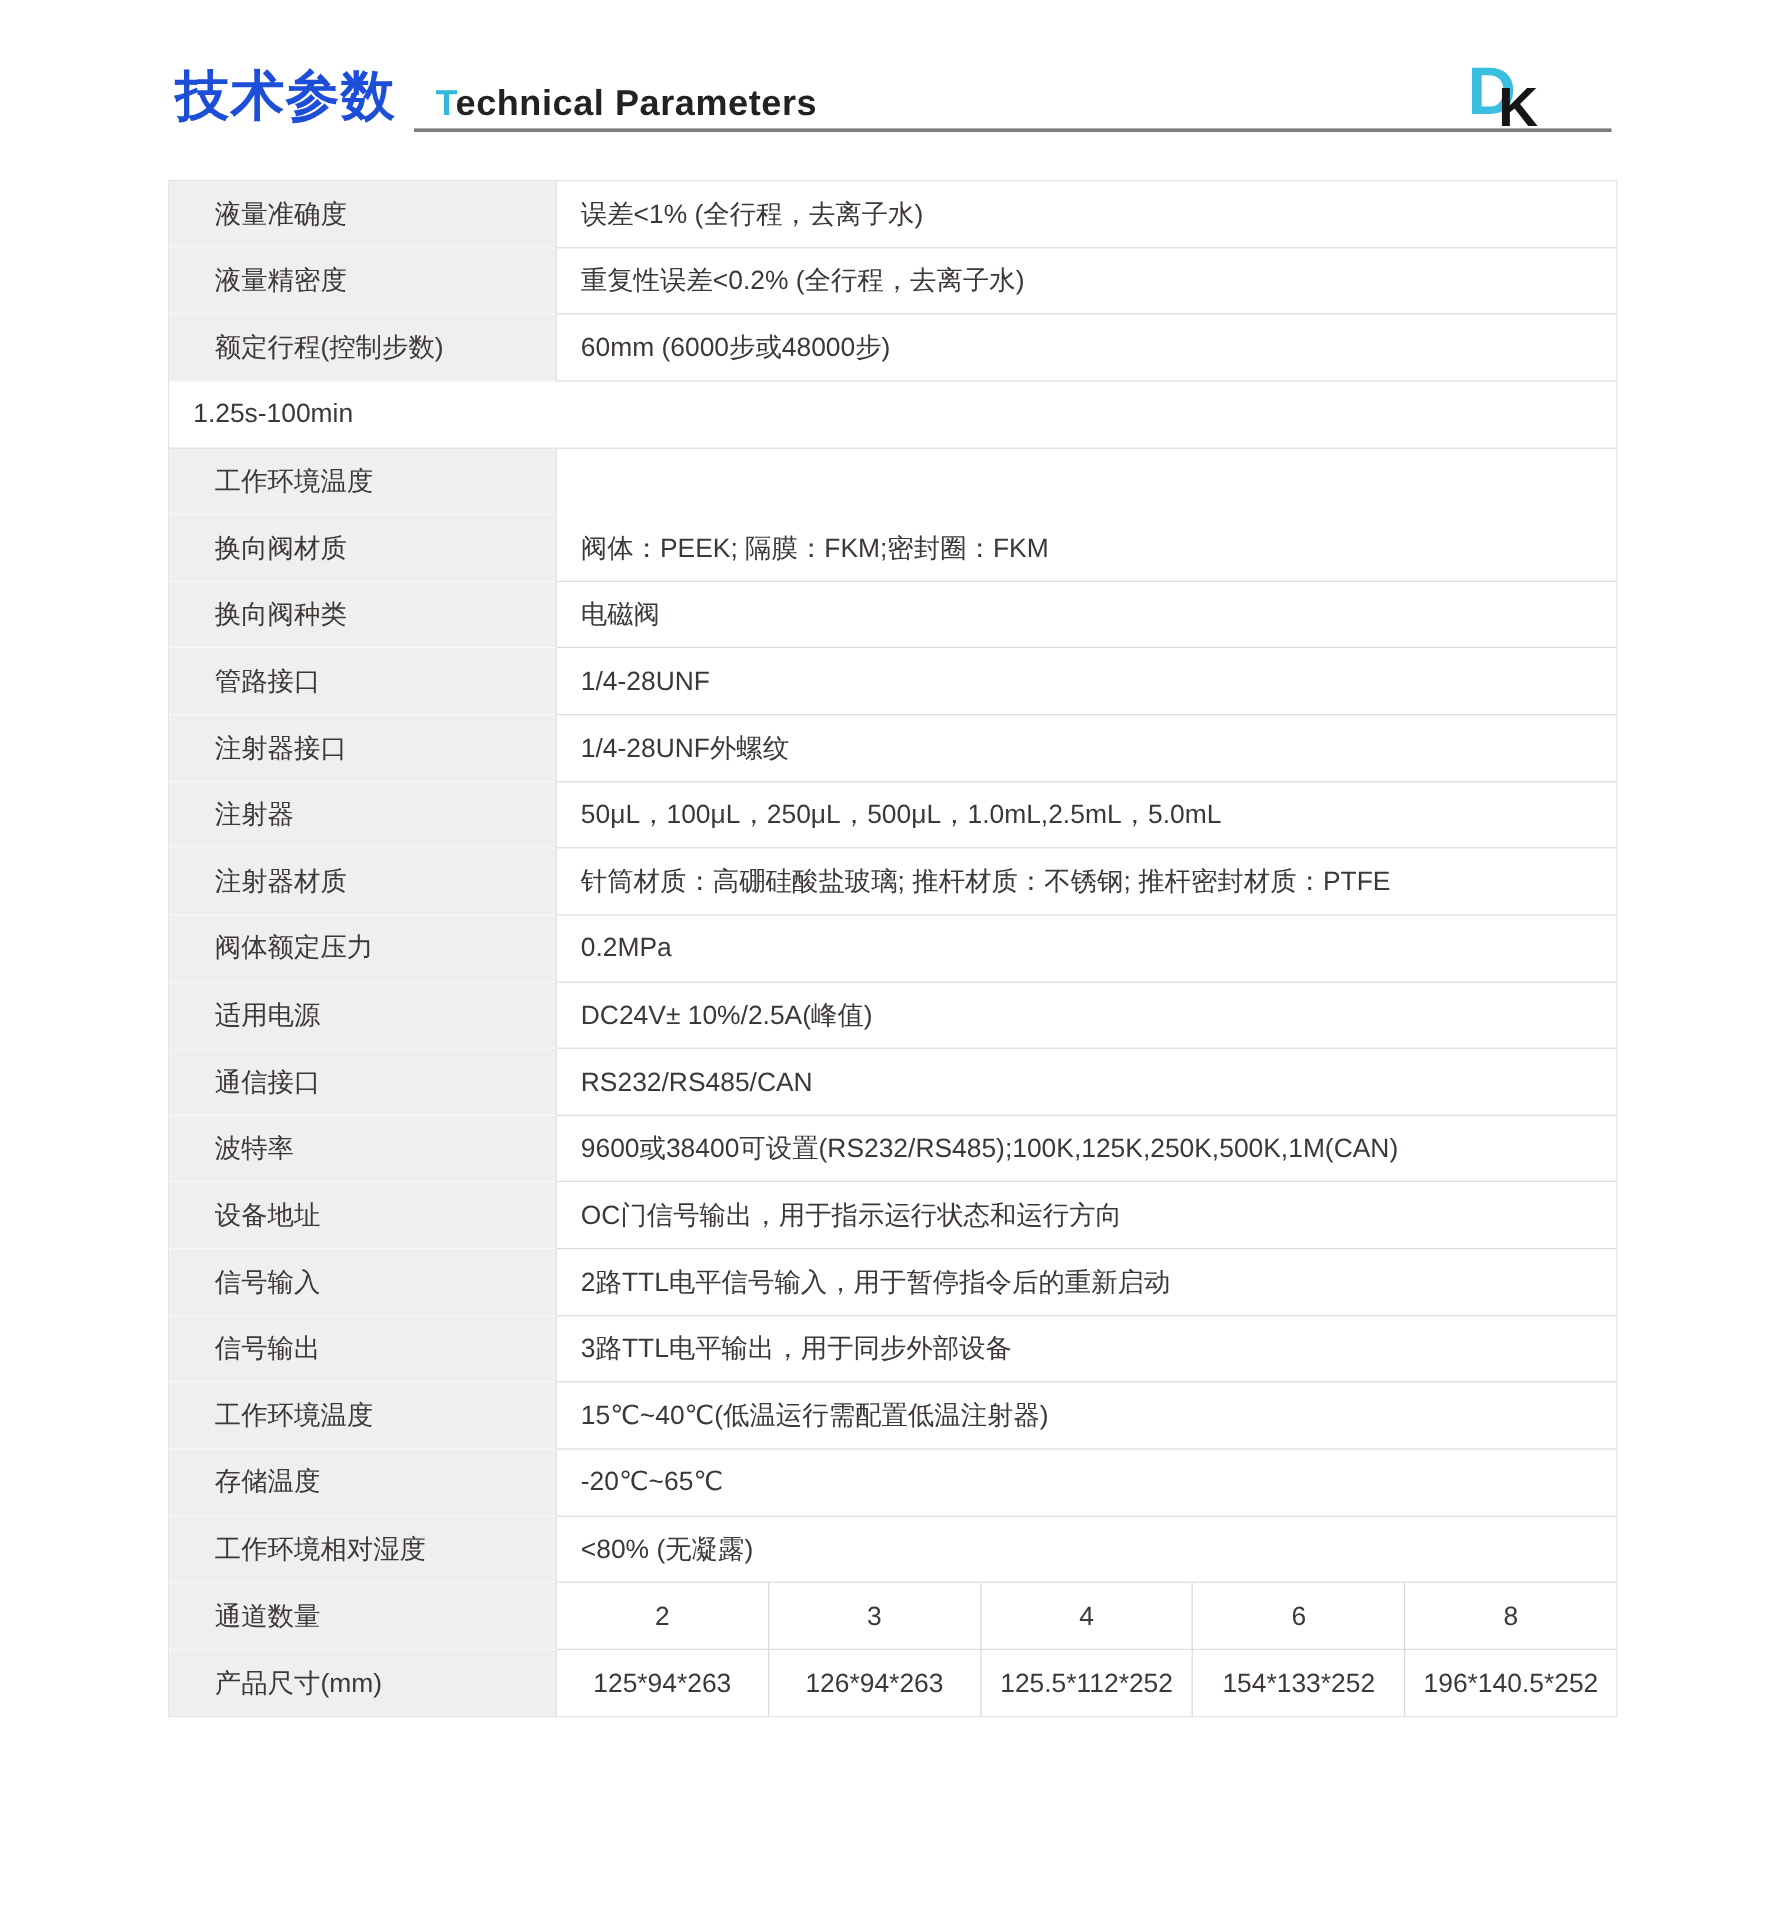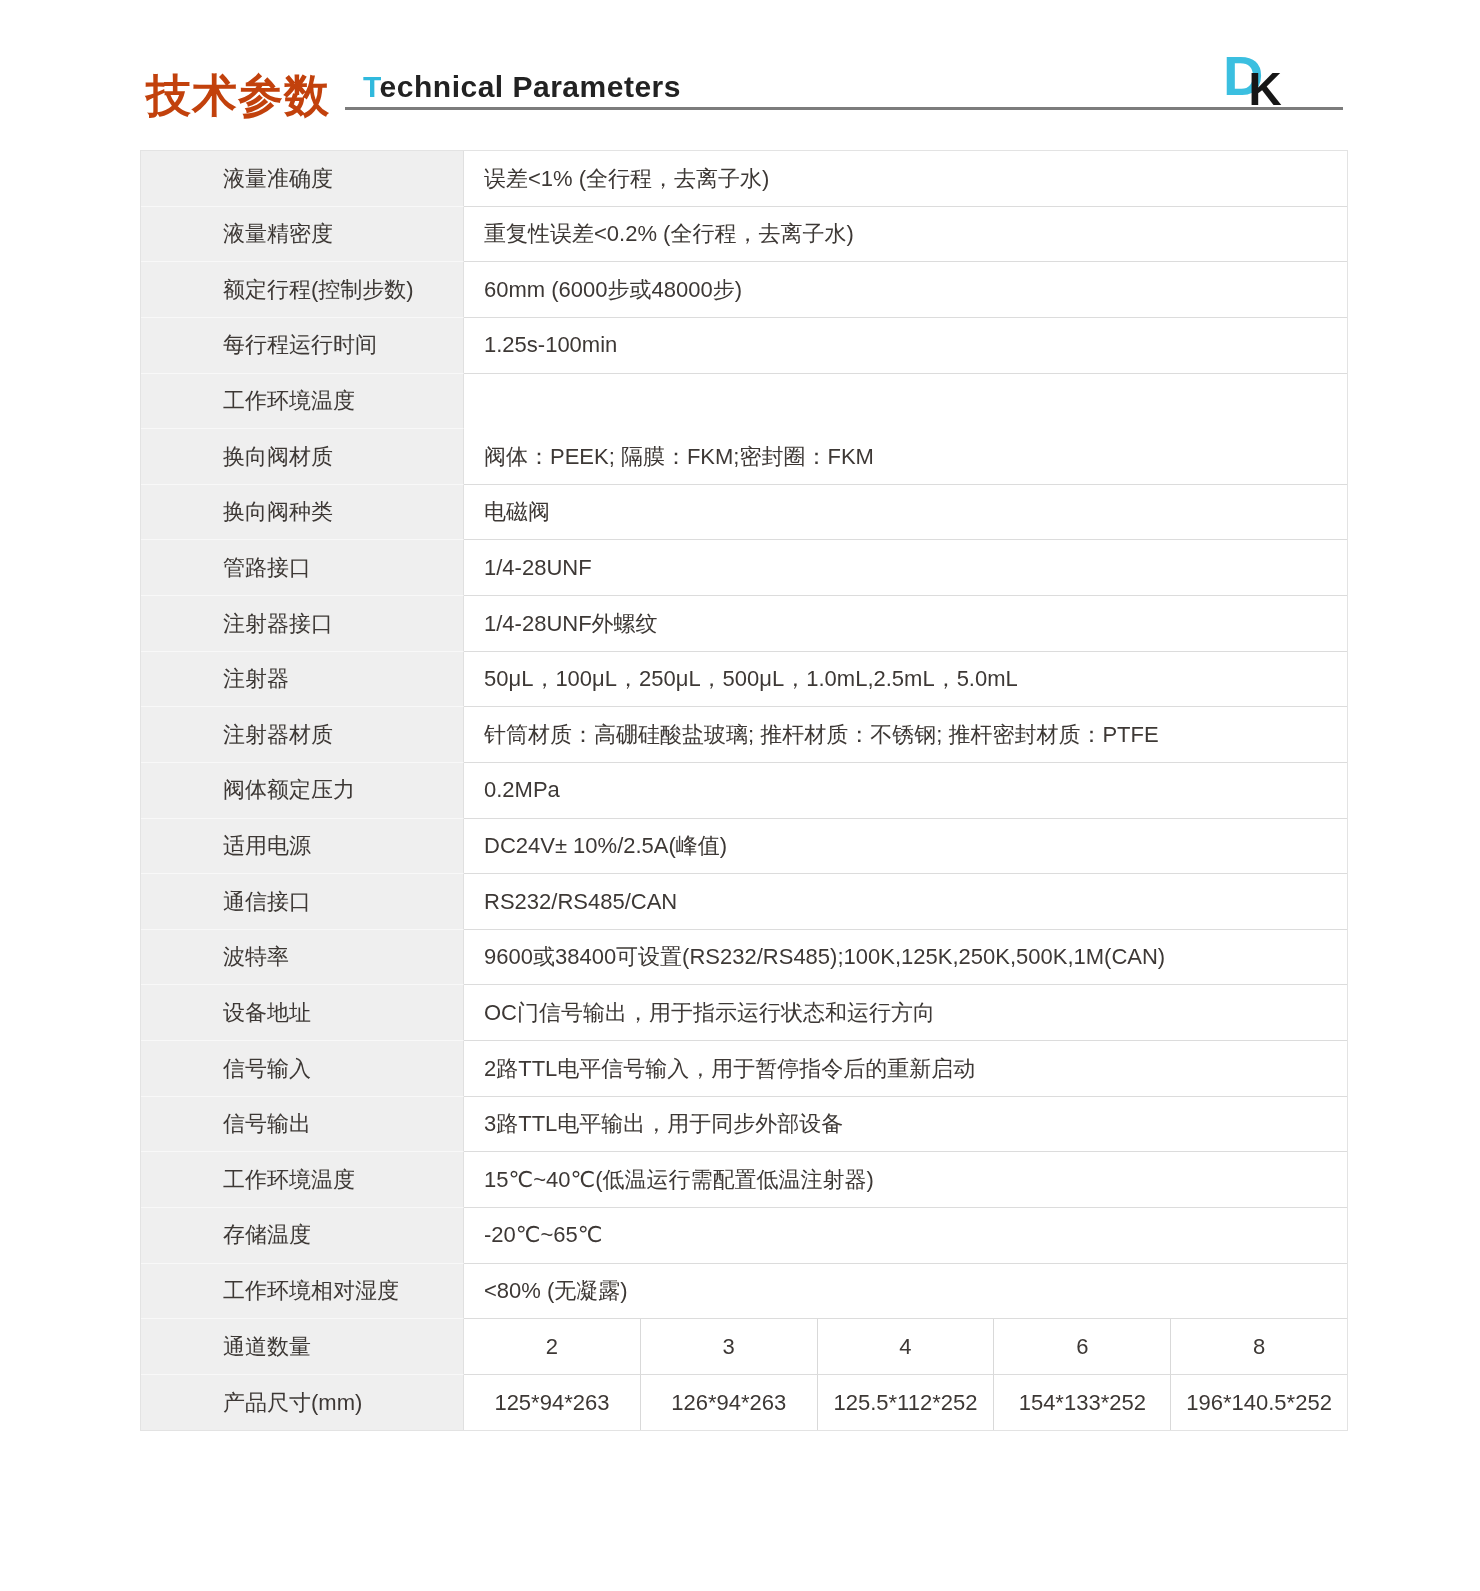"技术参数" .hdr-title-cn { color: #c2410c -> #1d4ed8; top: 72px -> 56px }
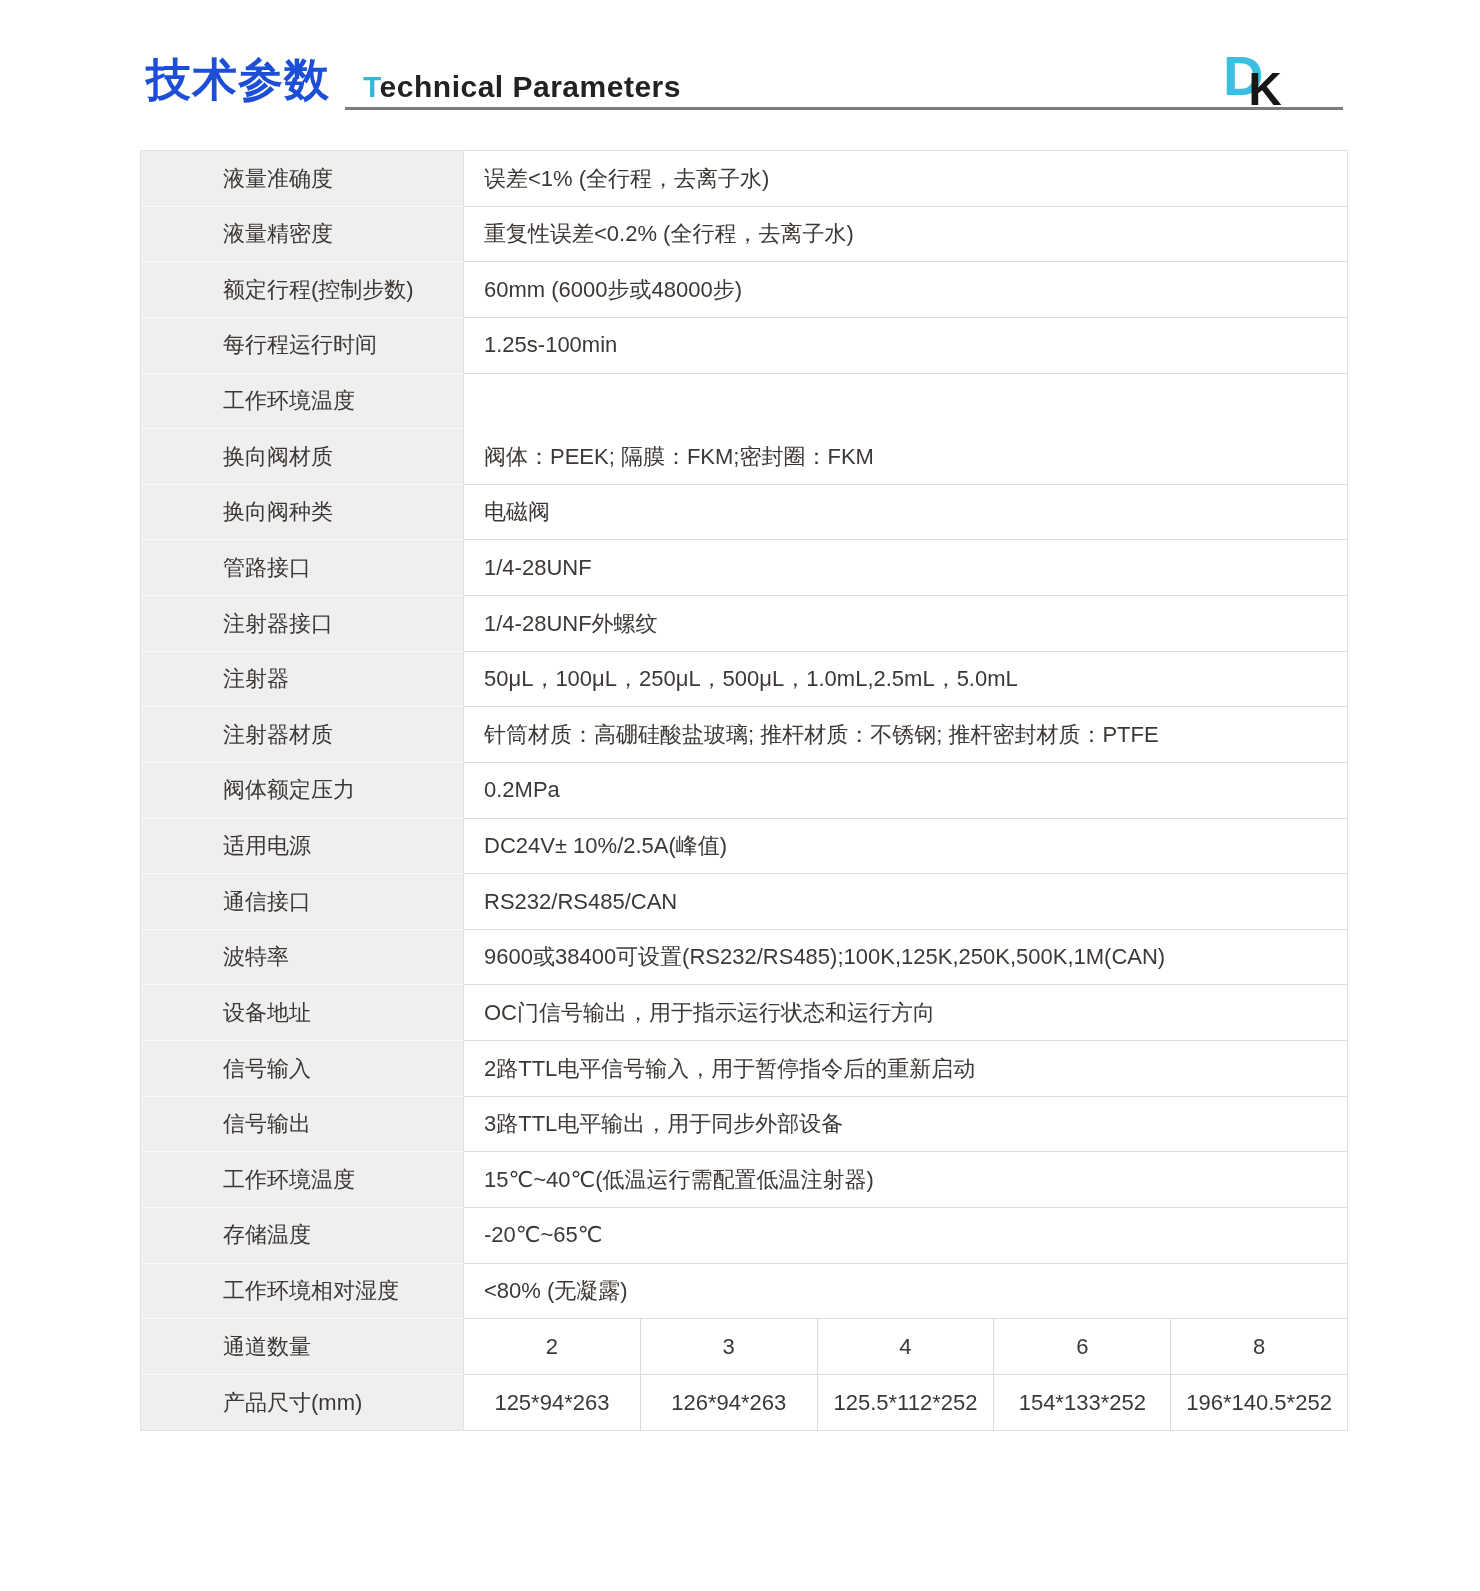"液量准确度" .cell.label { padding-left: 82px -> 38px }
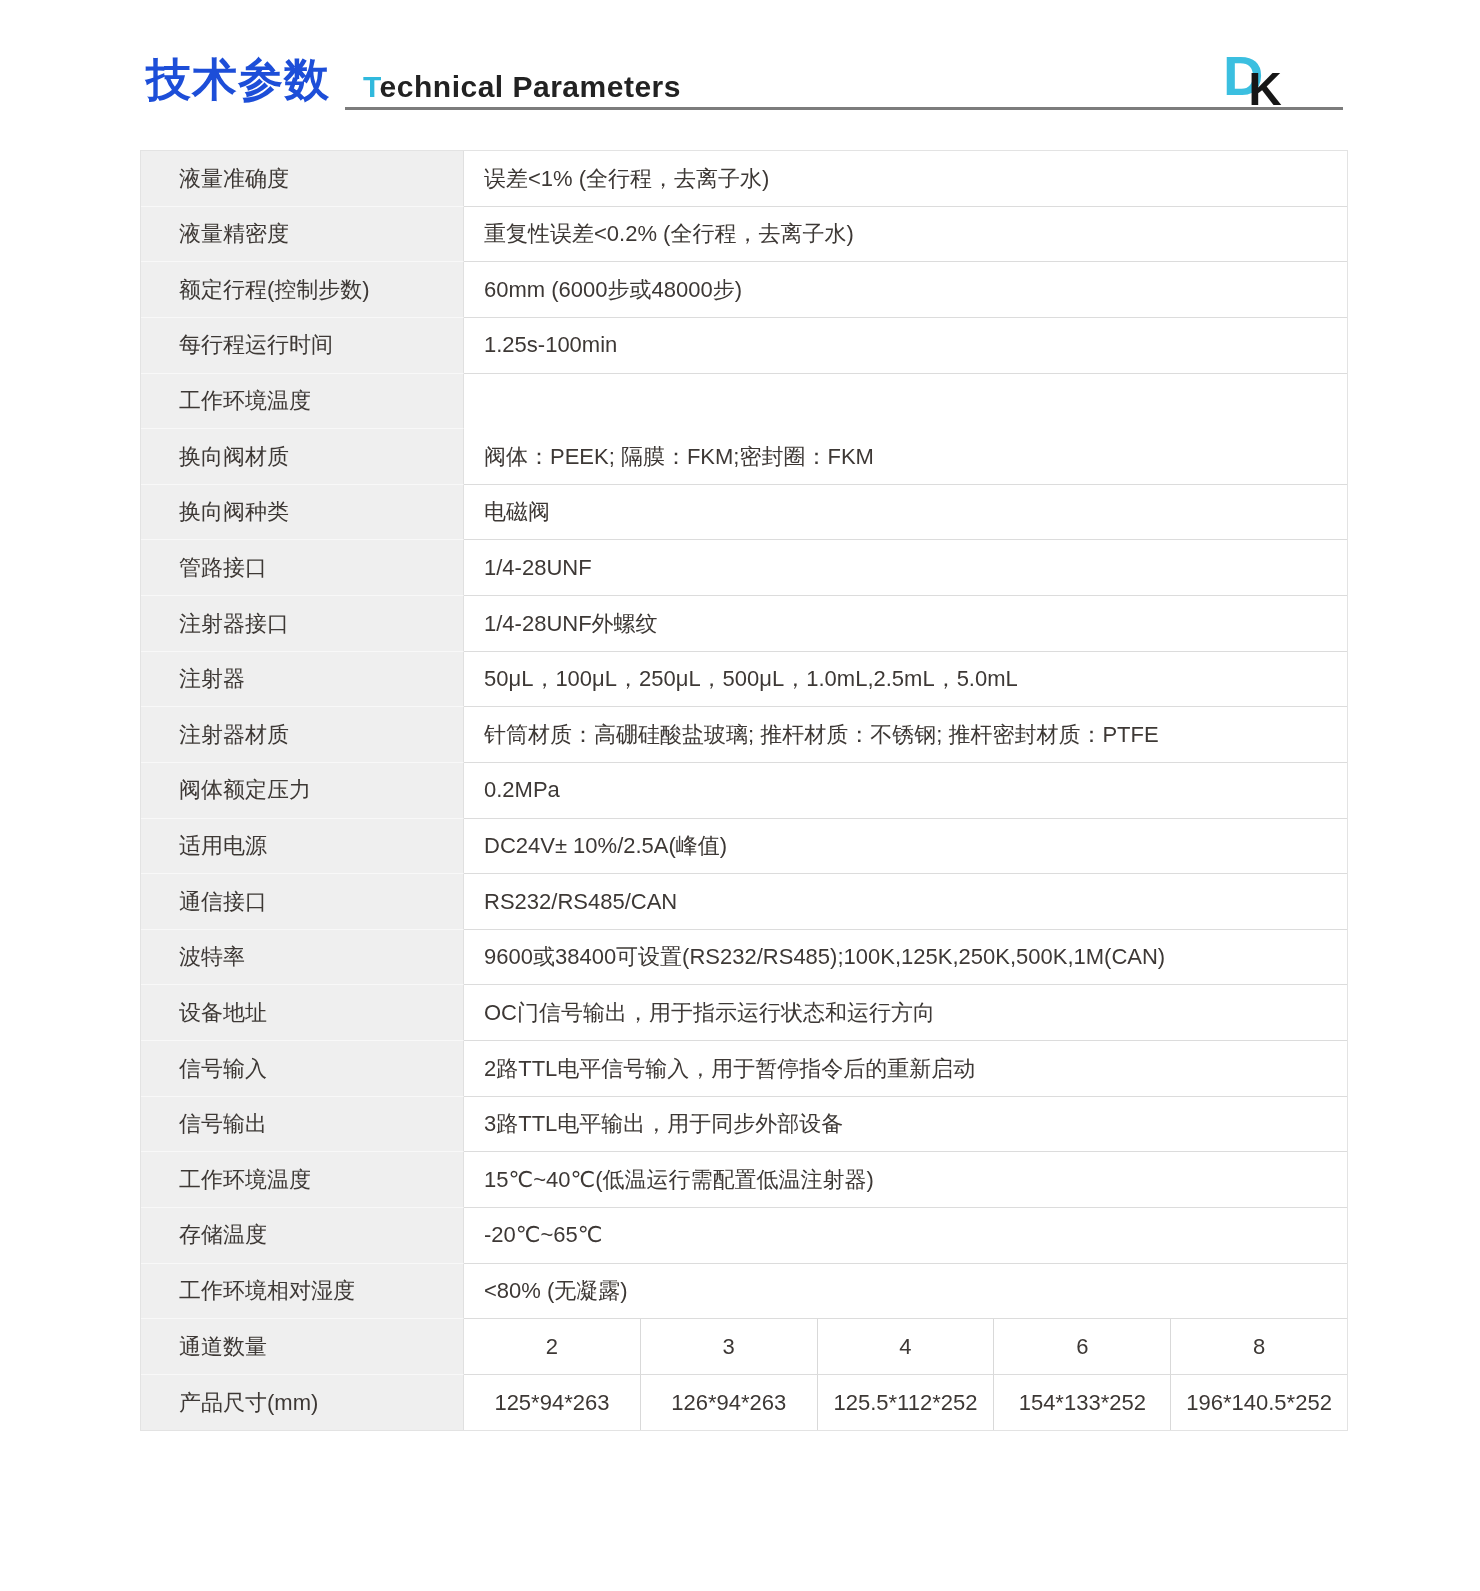"每行程运行时间" div.cell { html: <div>每行程运行时间</div> -> none }
